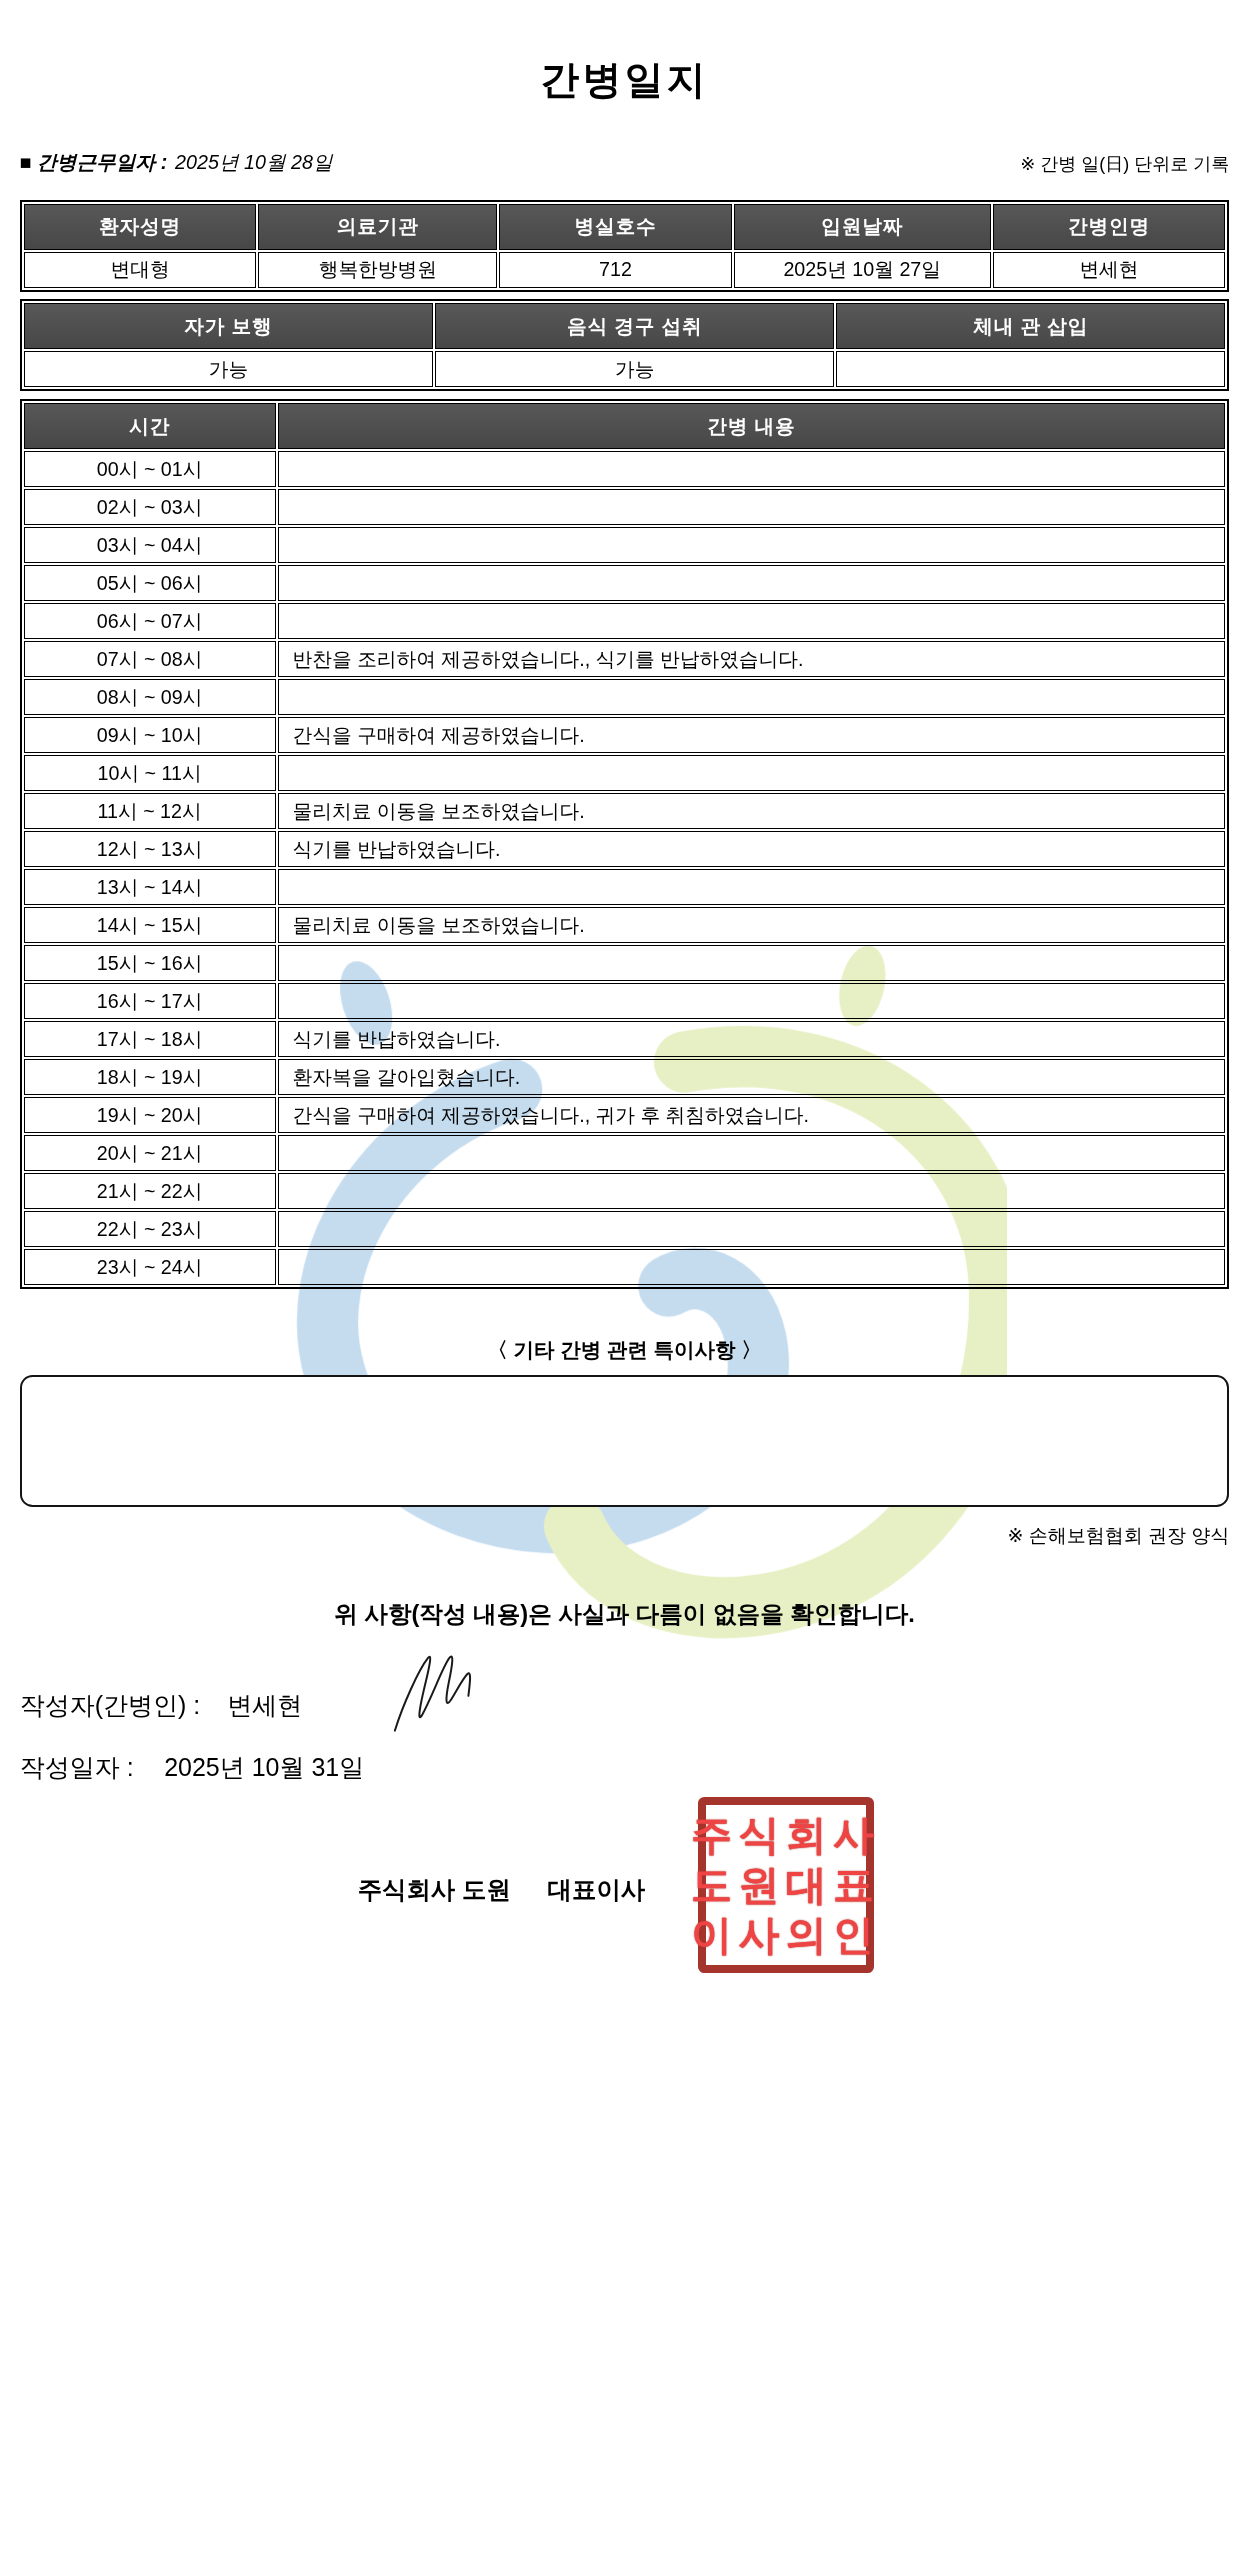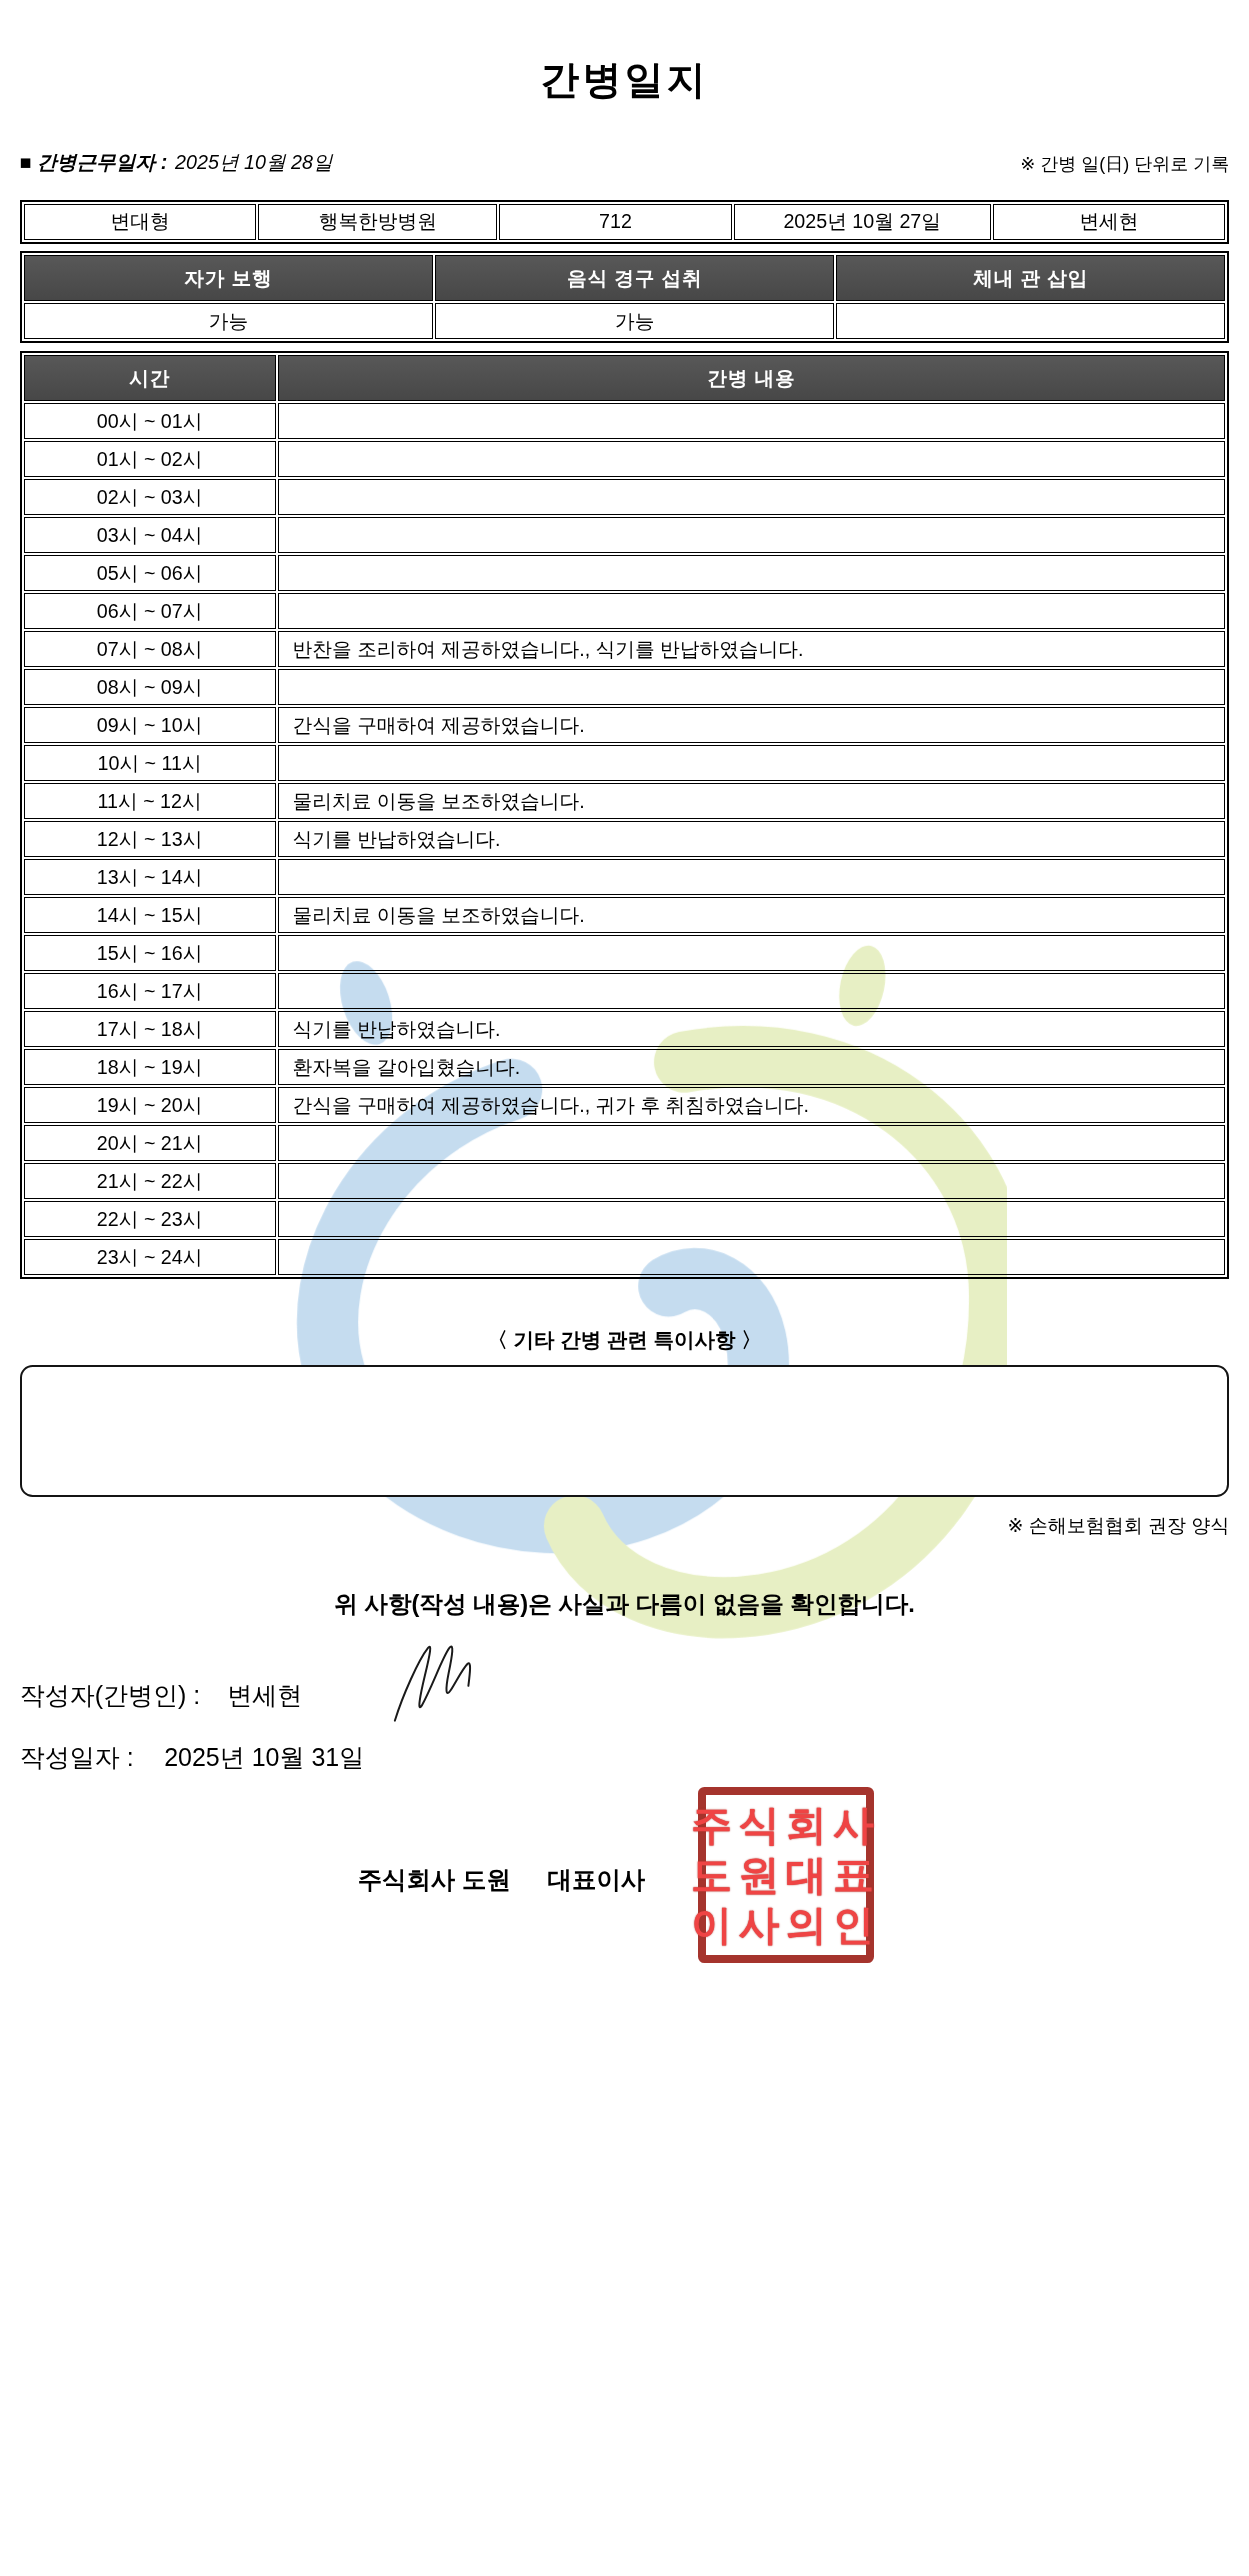"환자성명" tr { html: none -> <tr> <th>환자성명</th> <th>의료기관</th> <th>병실호수</th> <th>입원날짜</th> <th>간병인명</th> </tr> }
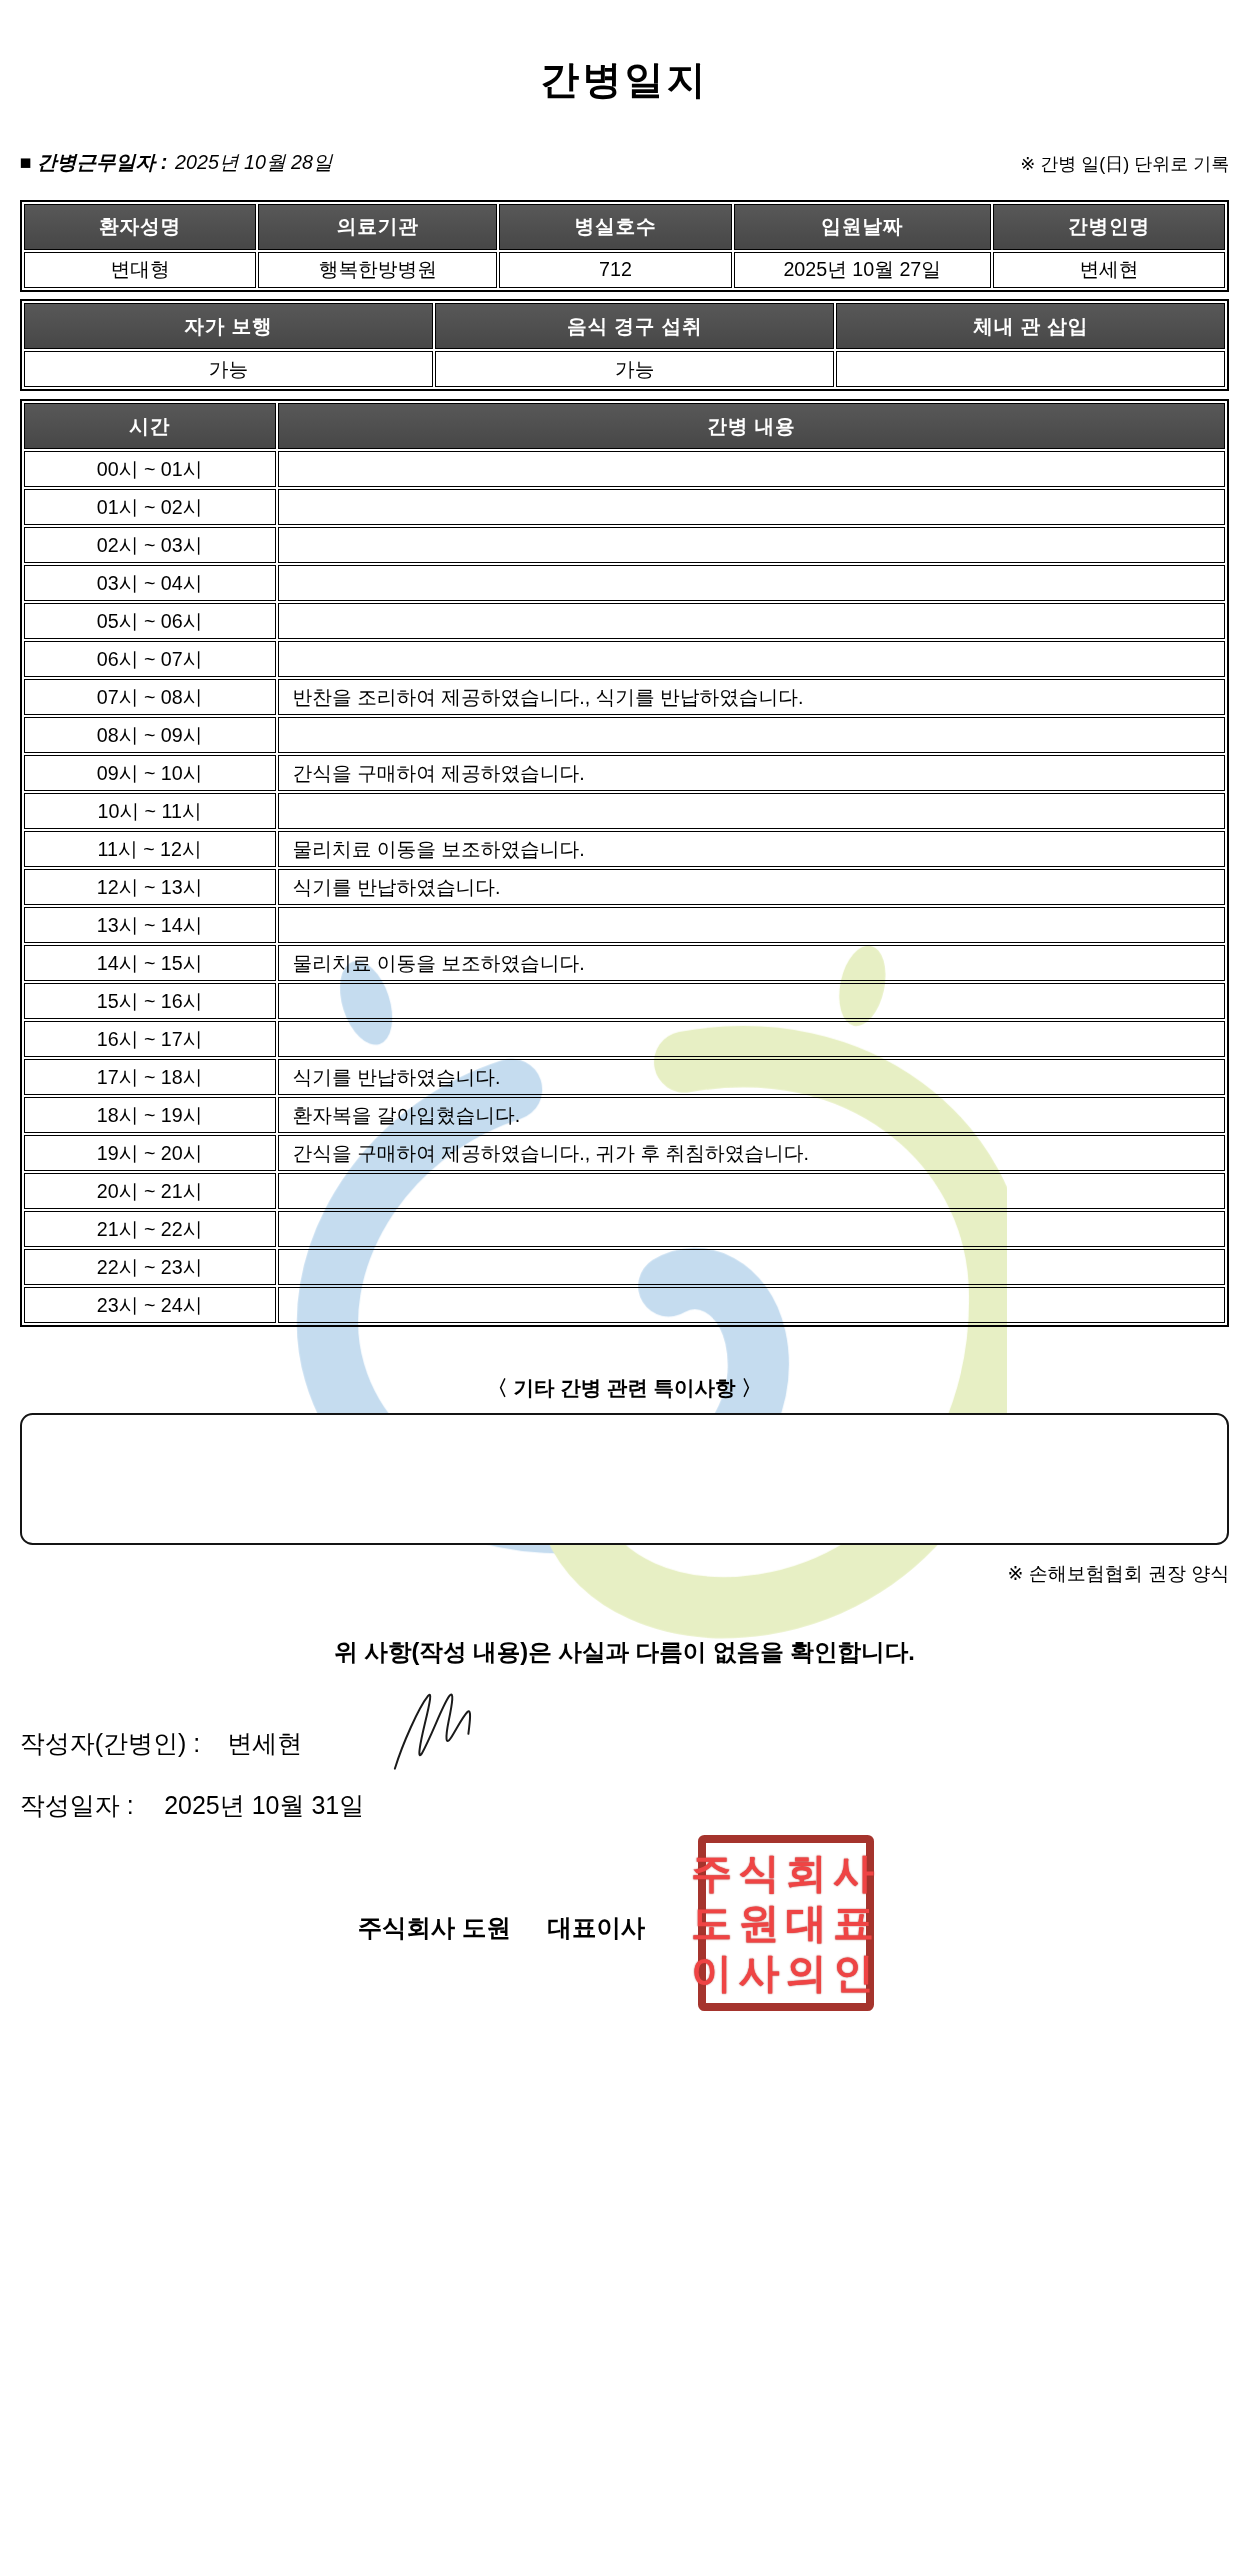"01시 ~ 02시" tr { html: <tr> <td>01시 ~ 02시</td> <td></td> </tr> -> none }
